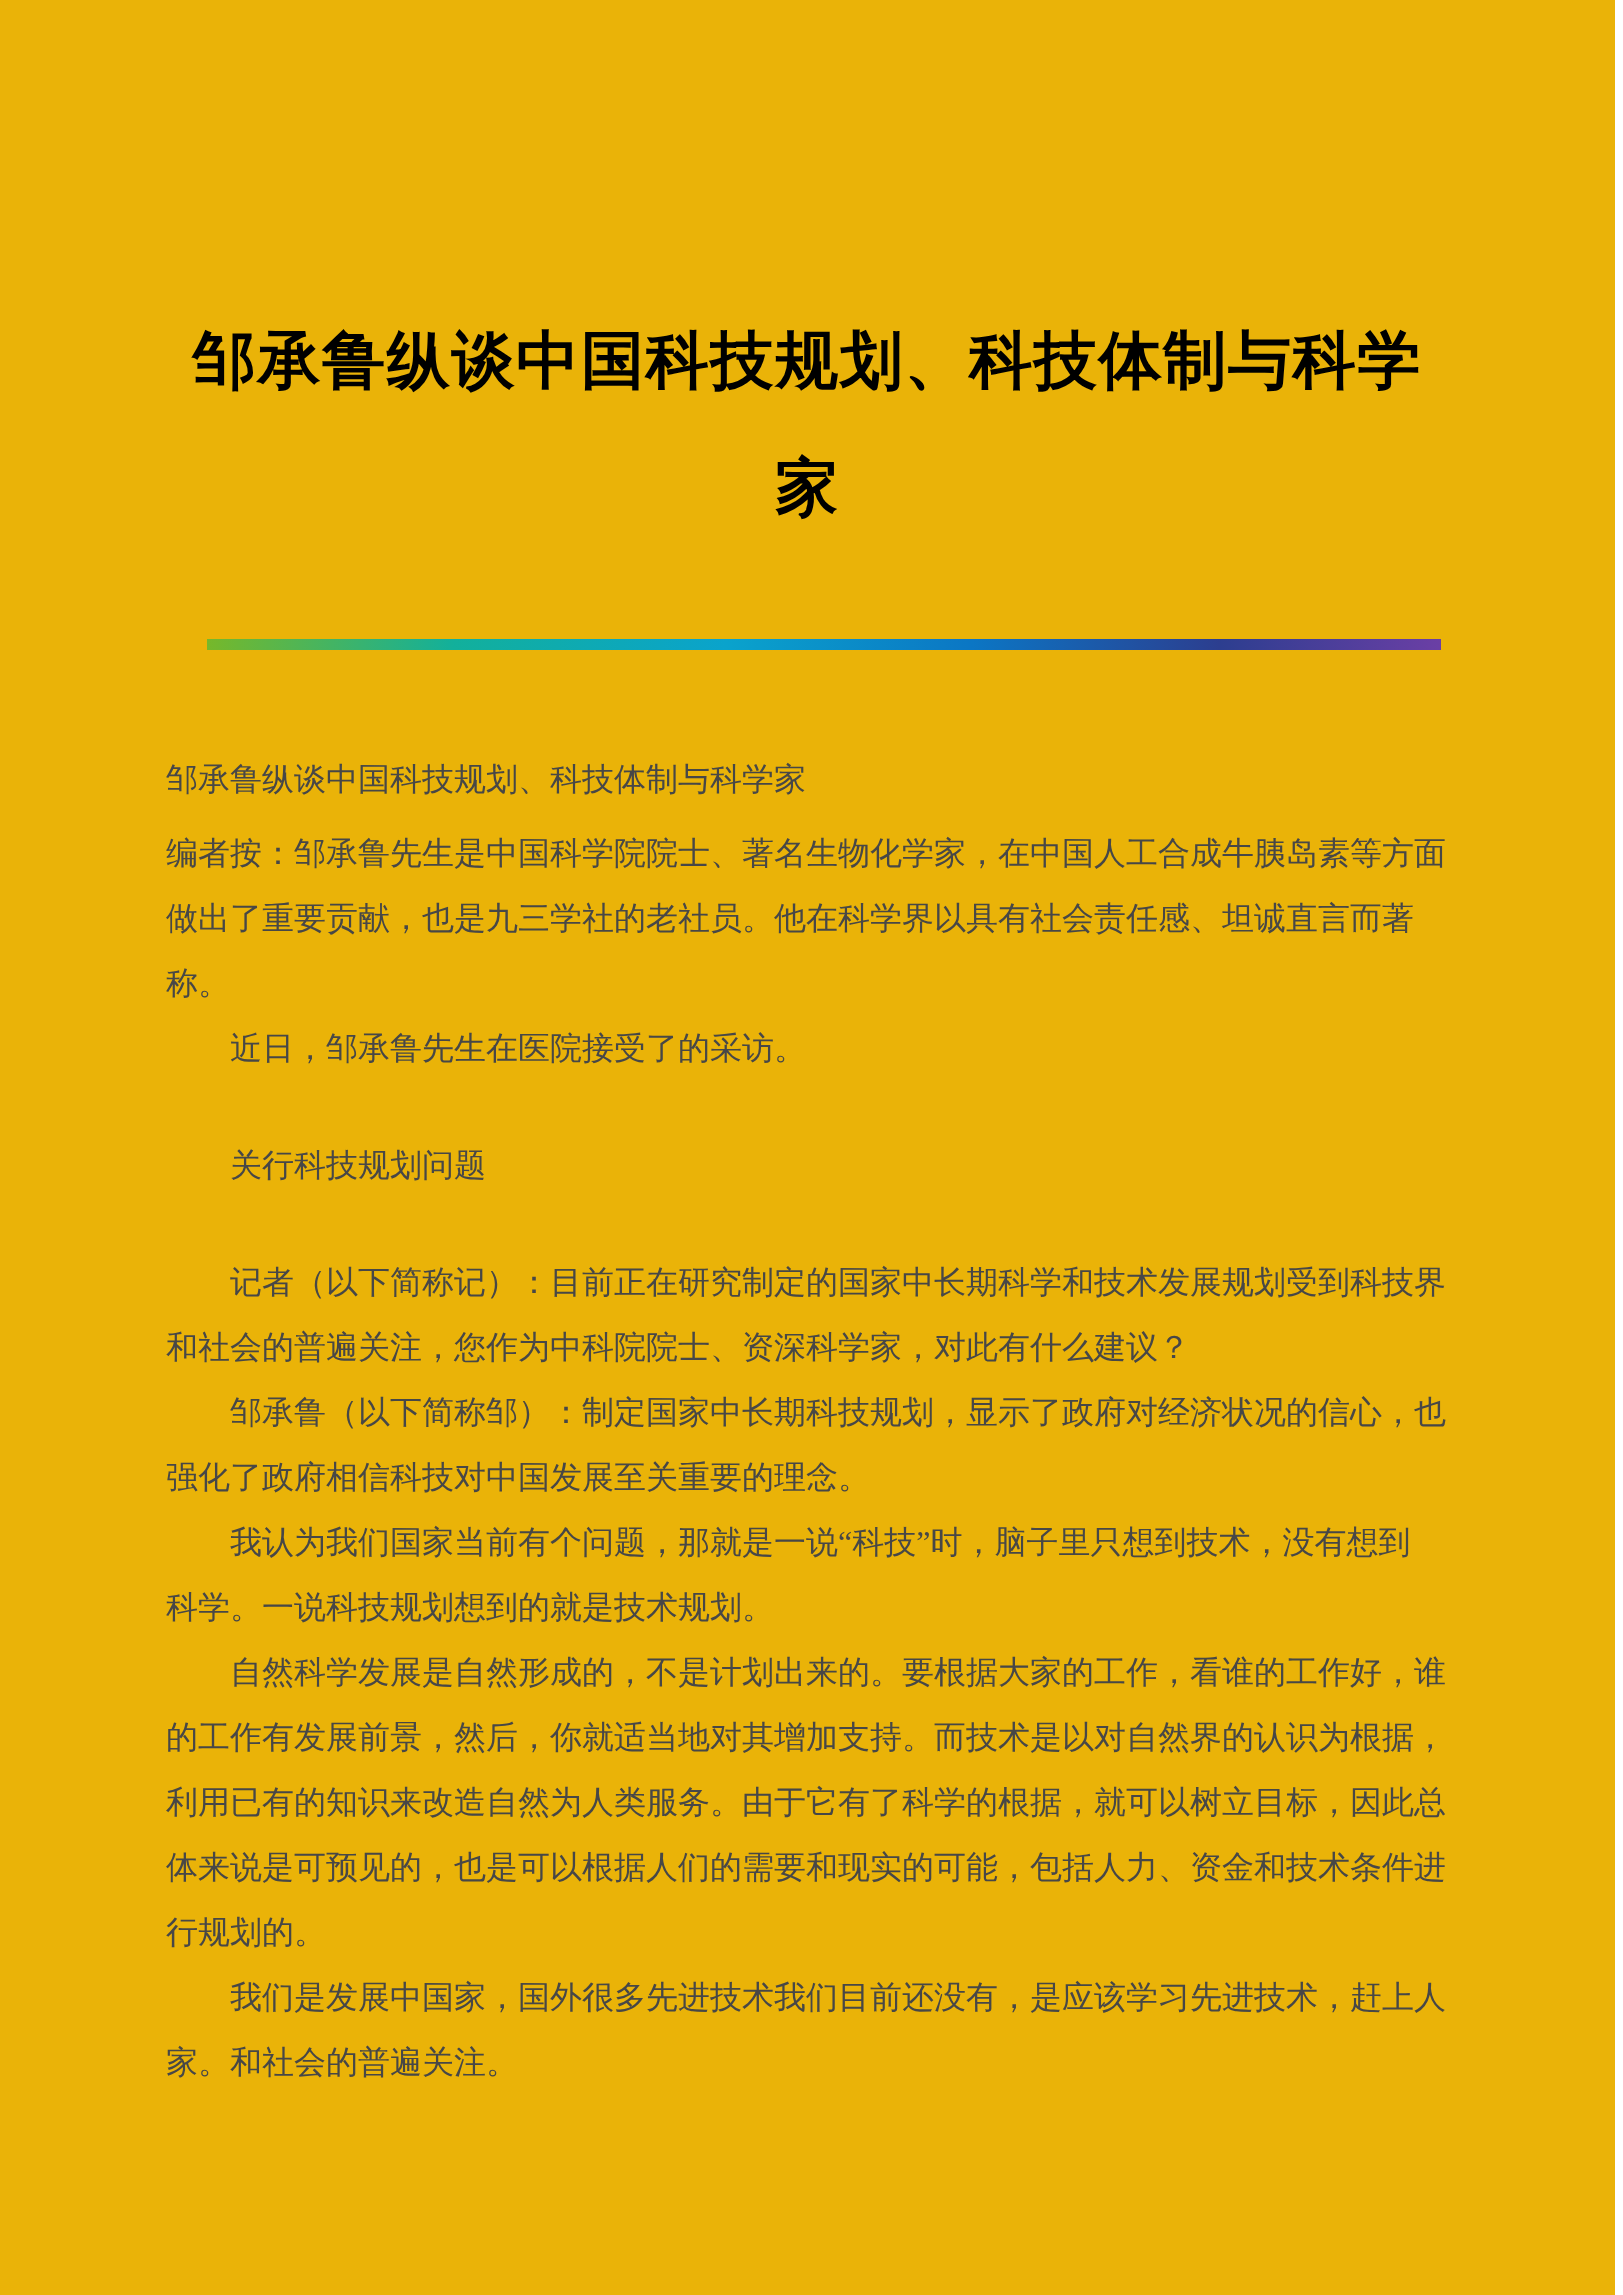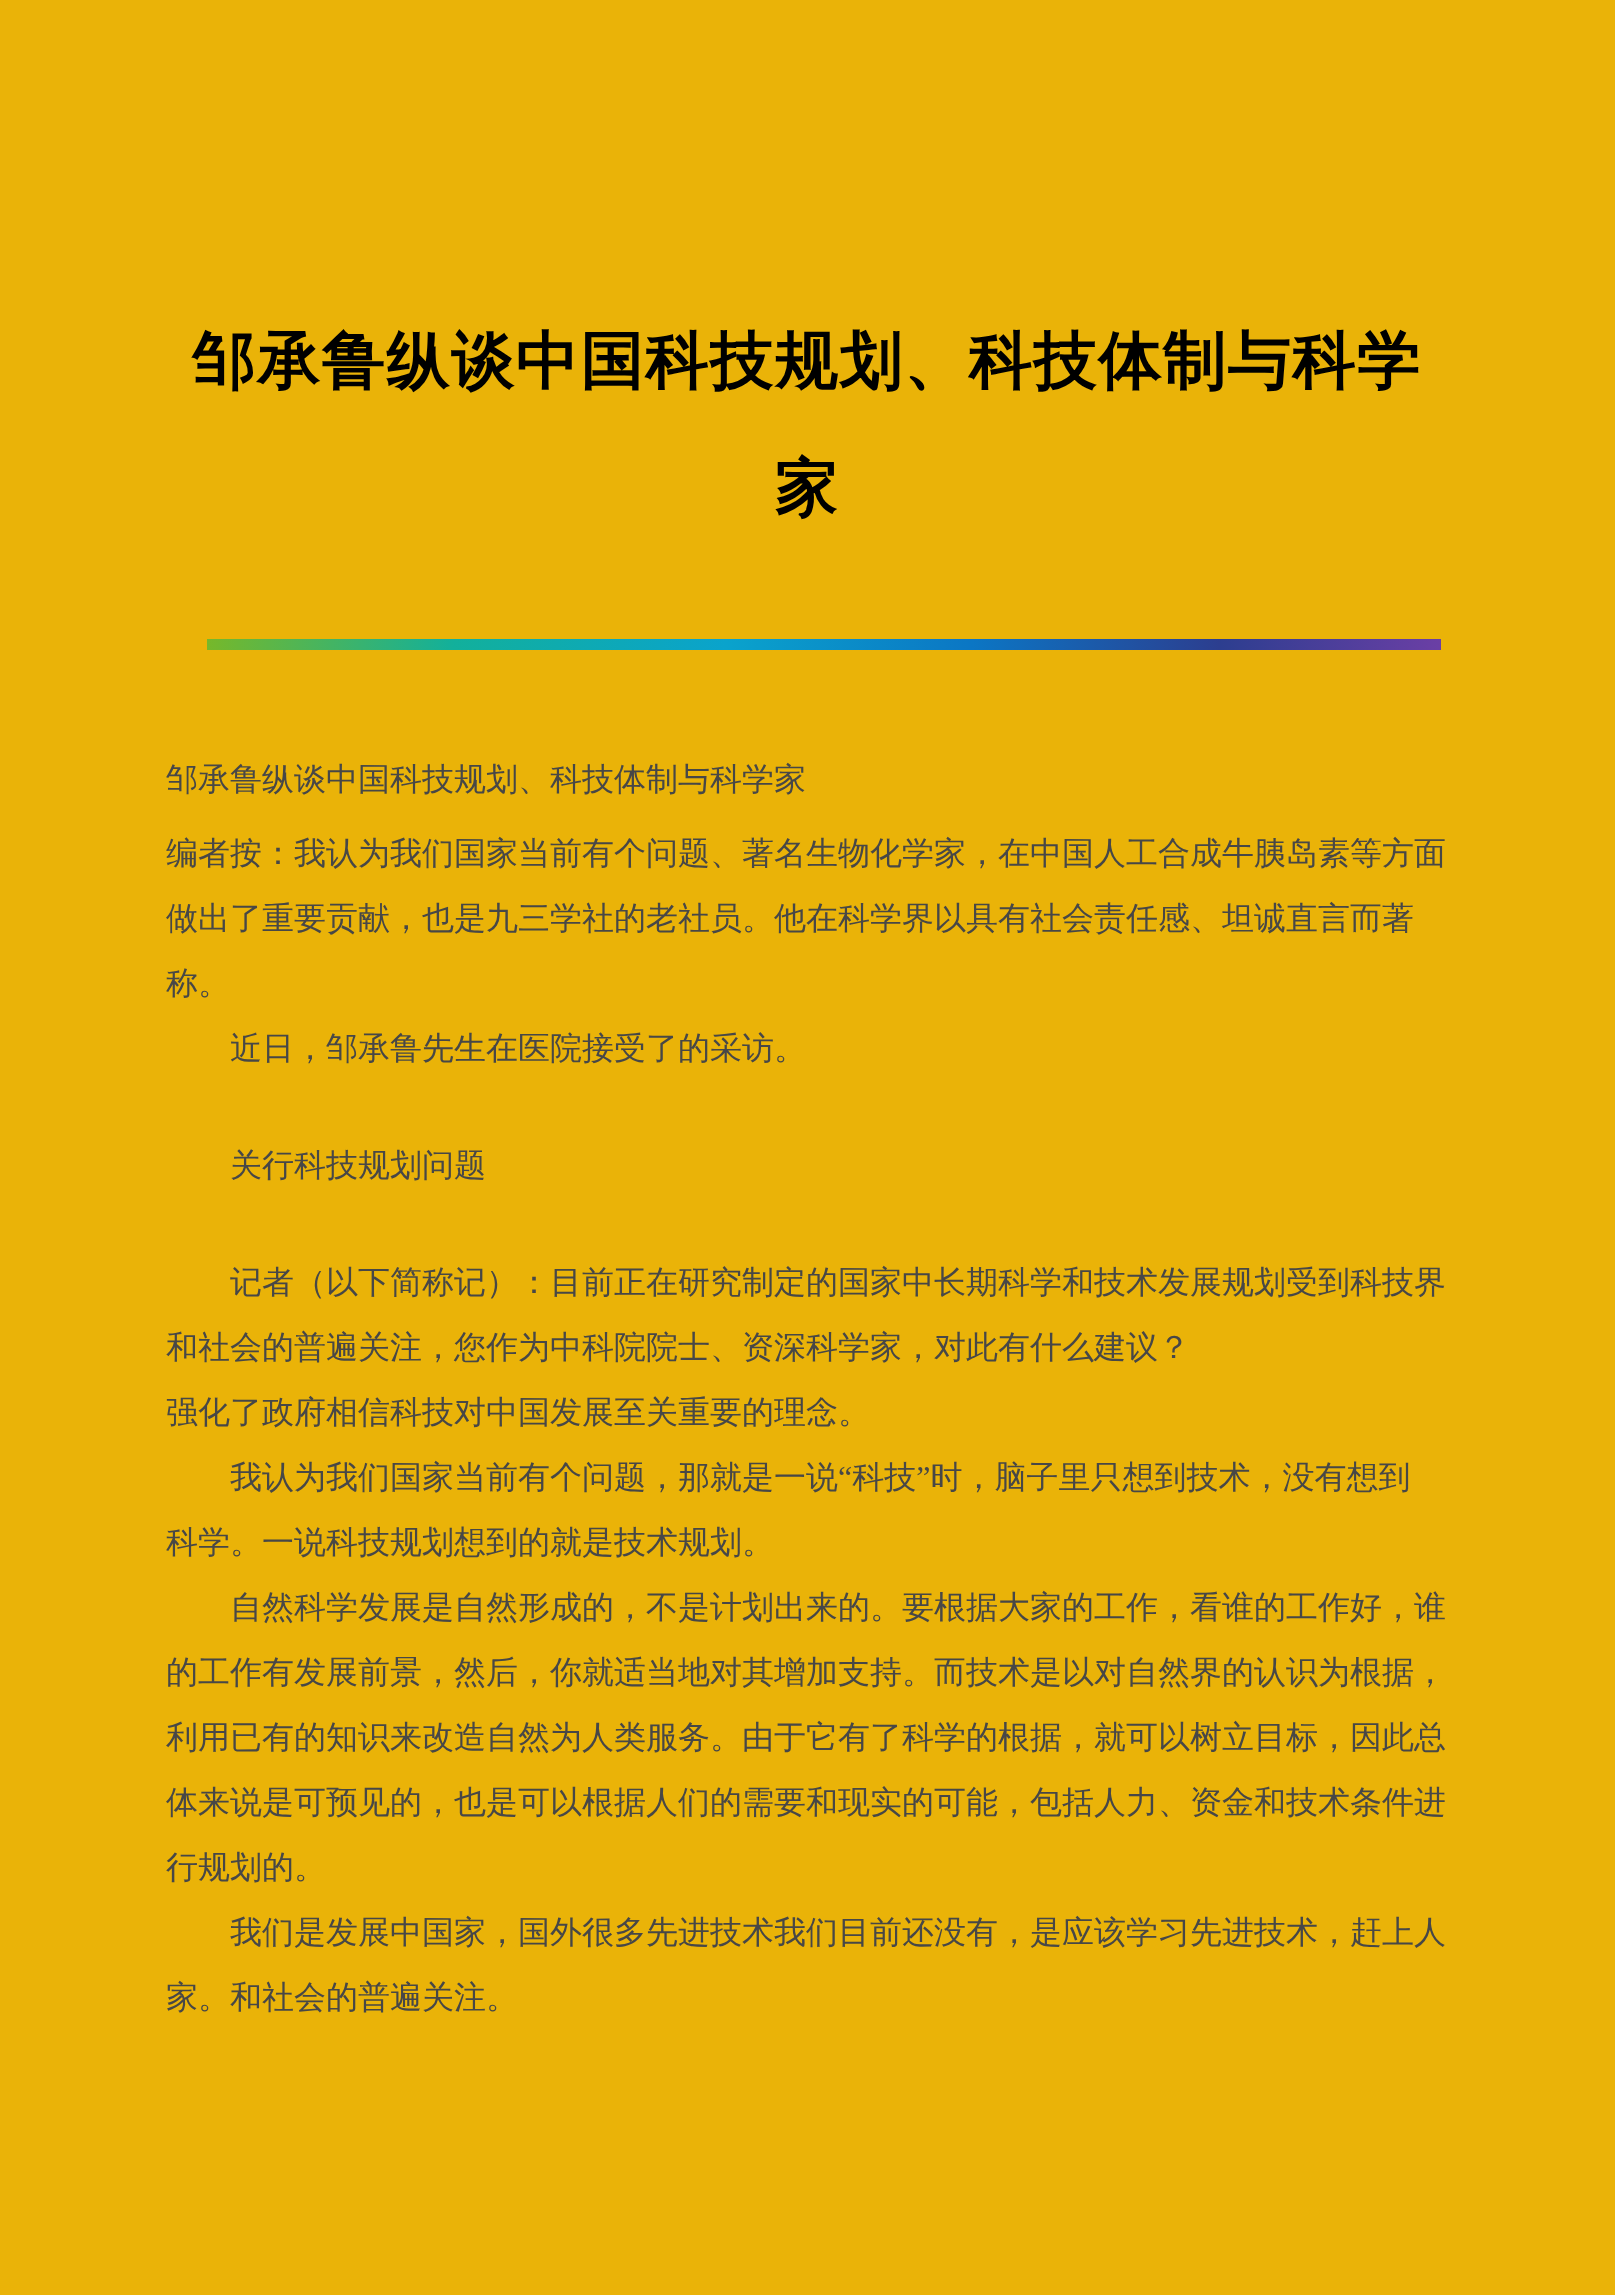"编者按：我认为我们国家当前有个问题、著名生物化学家，在中国人工合成牛胰岛素等方面" div.line { text: 我认为我们国家当前有个问题 -> 邹承鲁先生是中国科学院院士 }
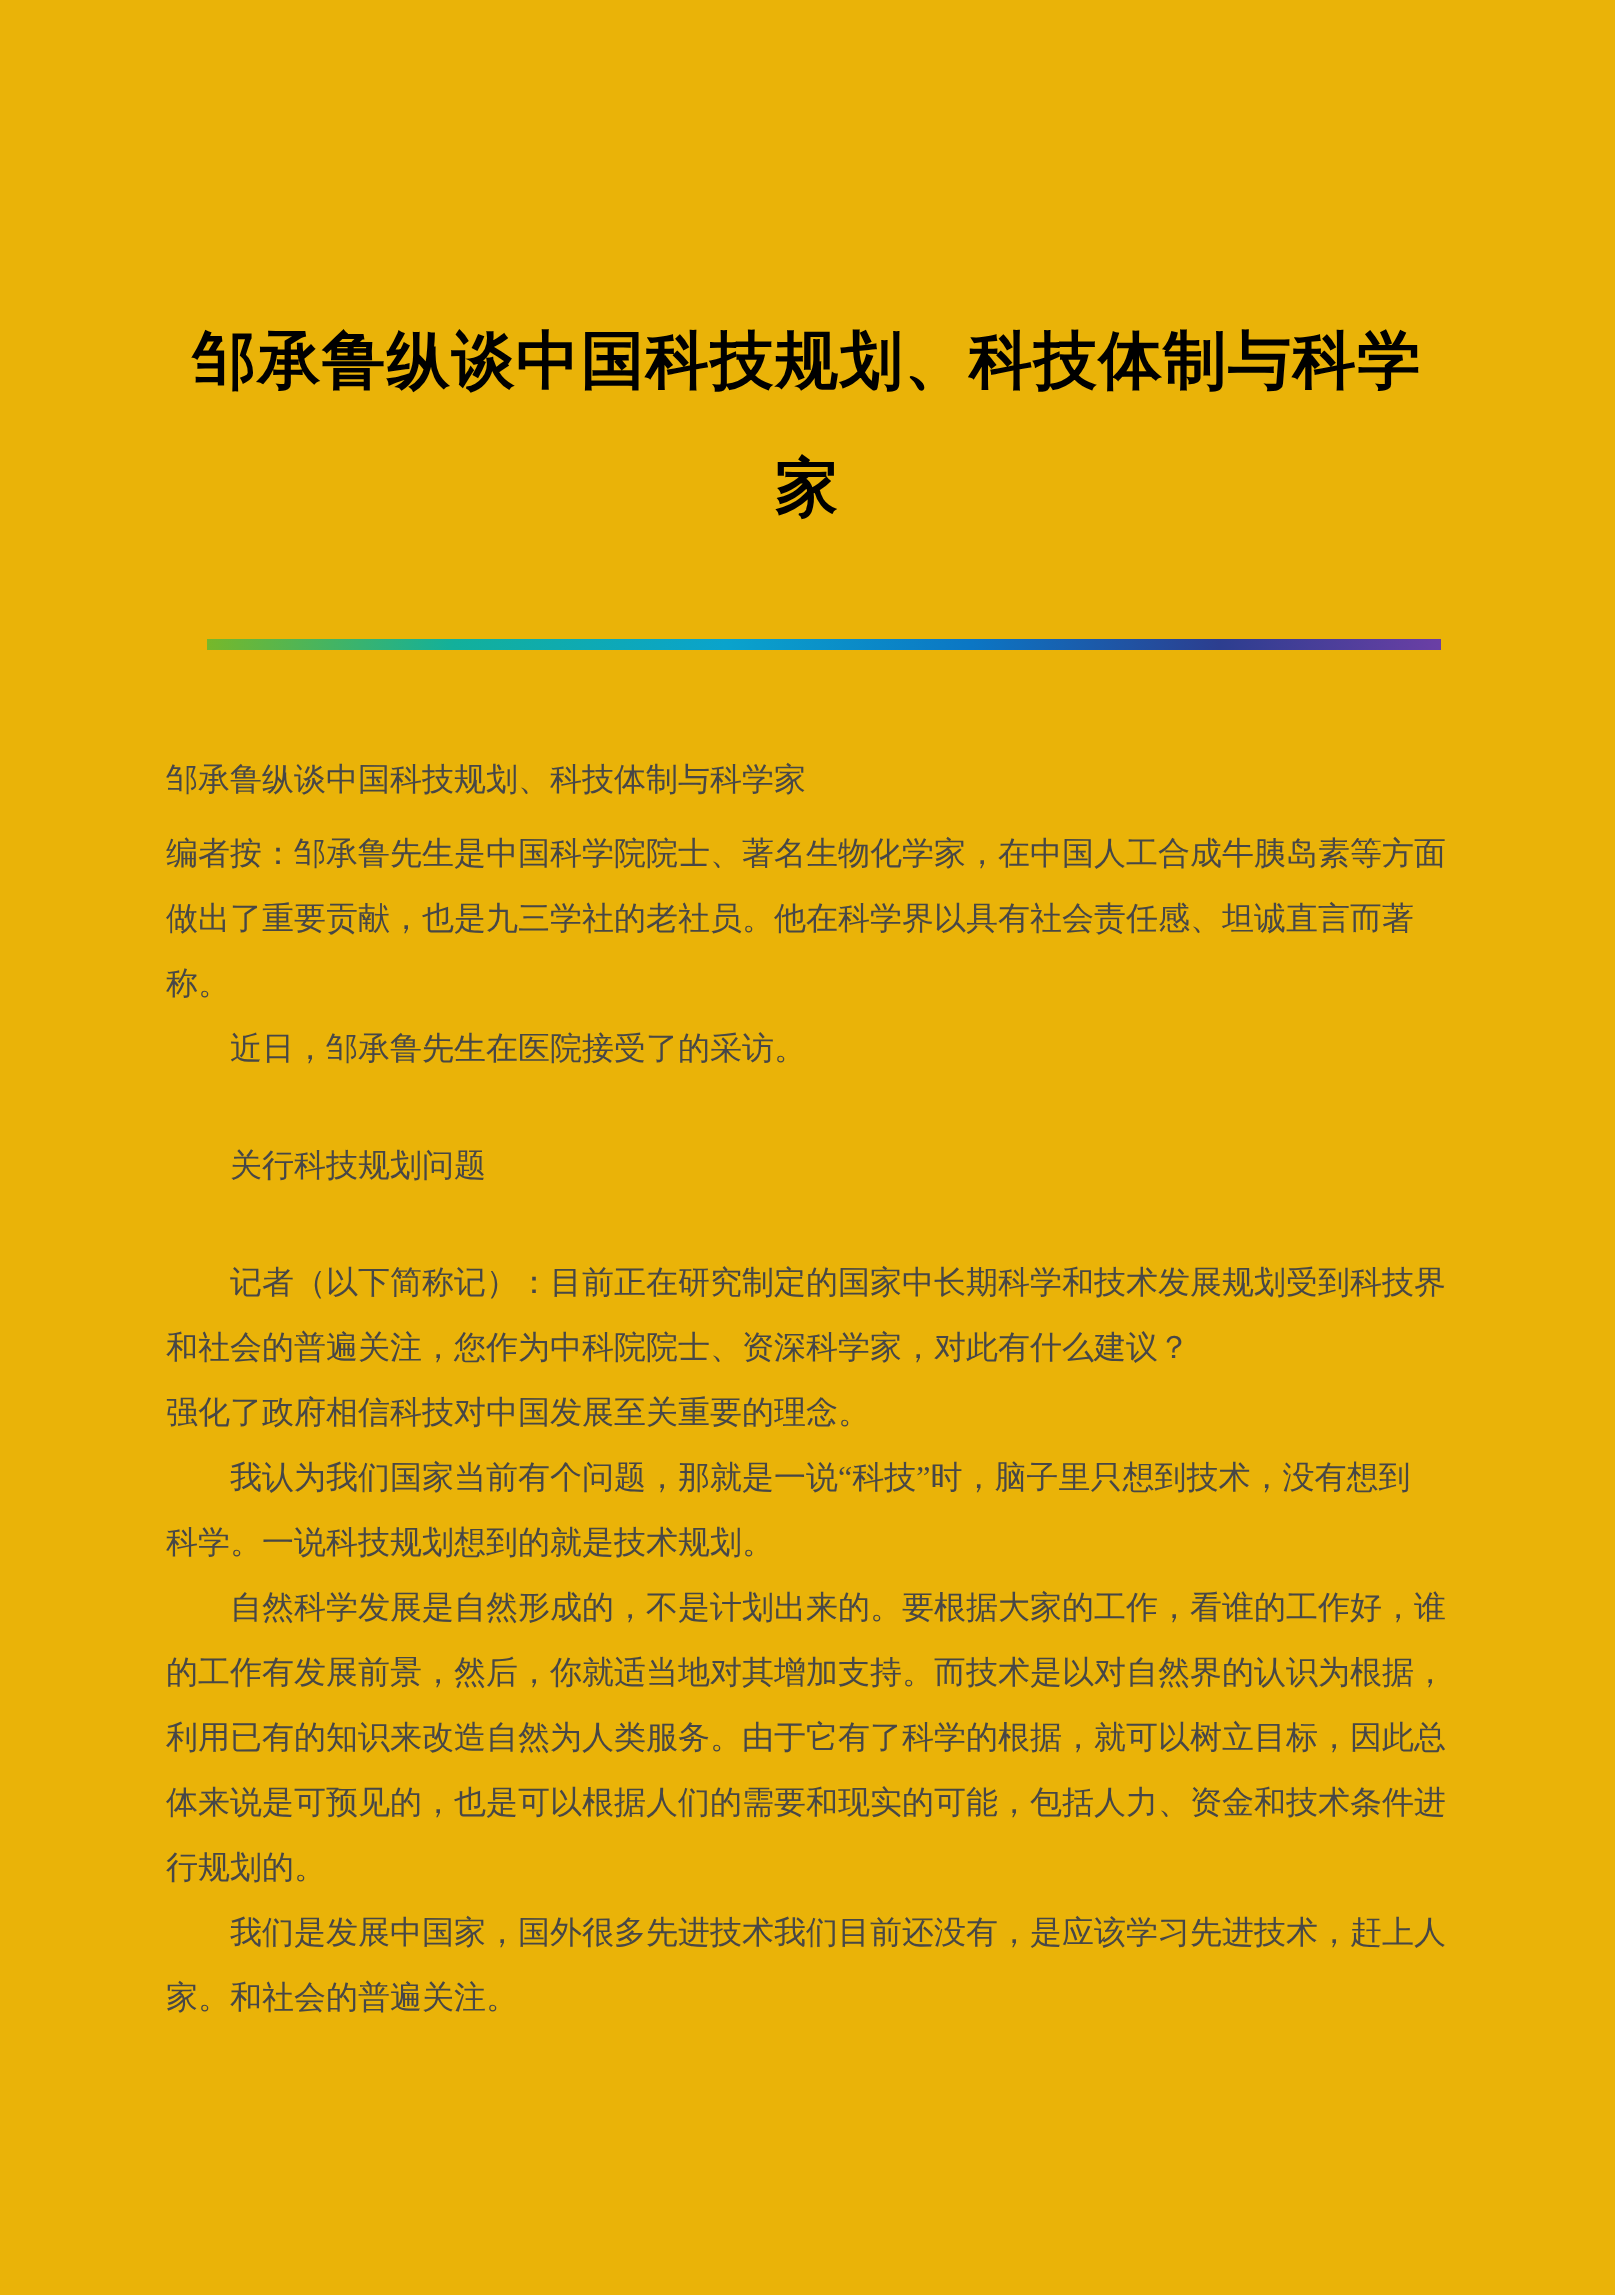"邹承鲁（以下简称邹）：制定国家中长期科技规划，显示了政府对经济状况的信心，也" div.line { html: none -> <div> 邹承鲁（以下简称邹）：制定国家中长期科技规划，显示了政府对经济状况的信心，也</div> }
